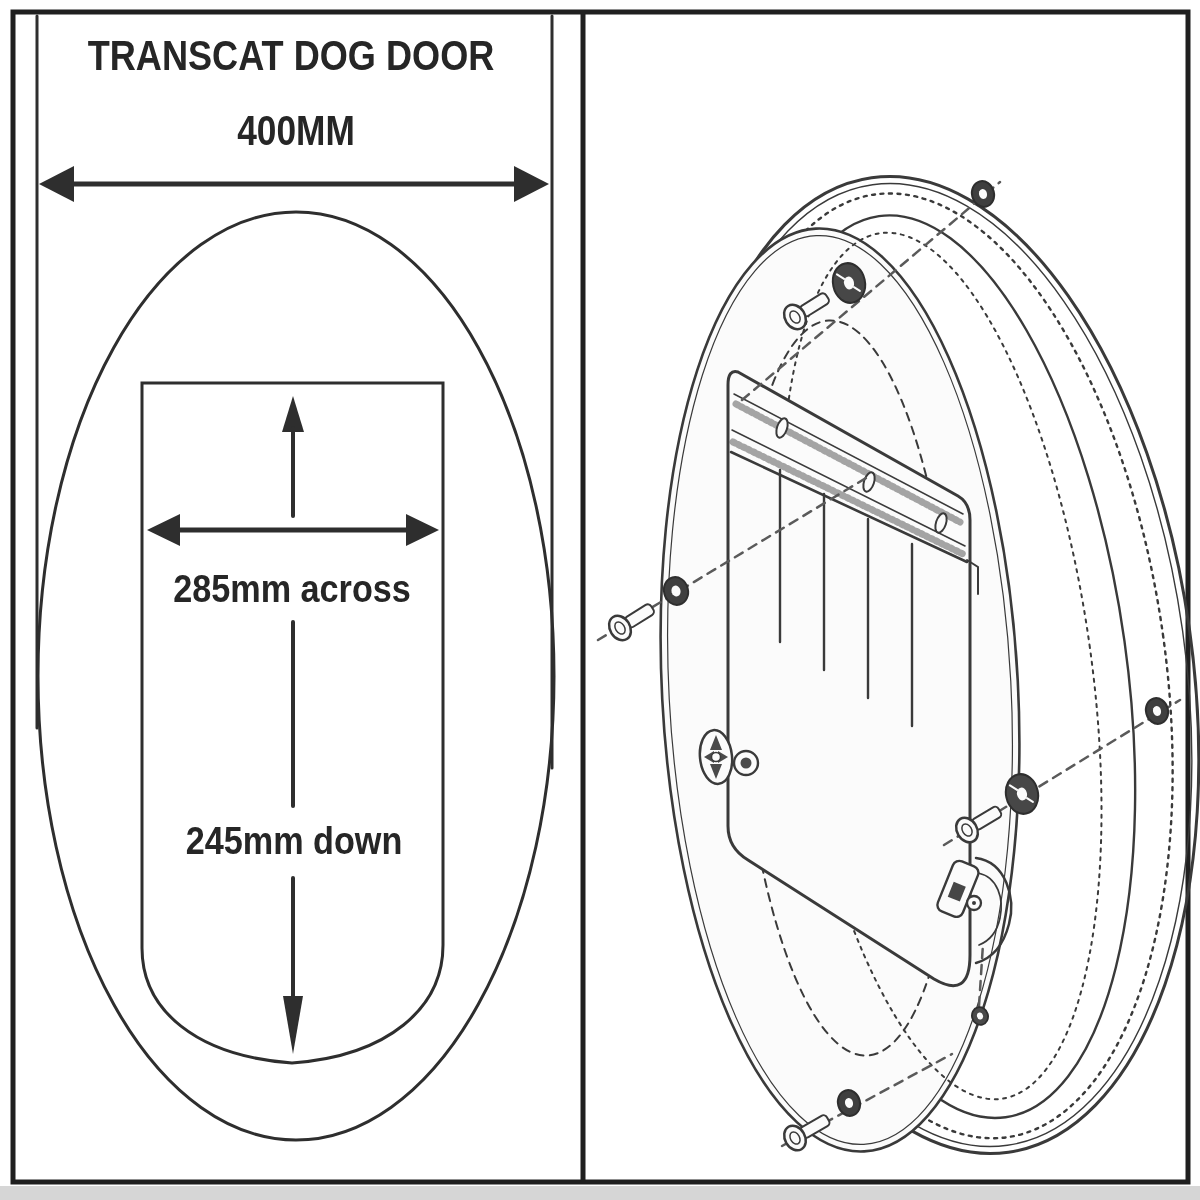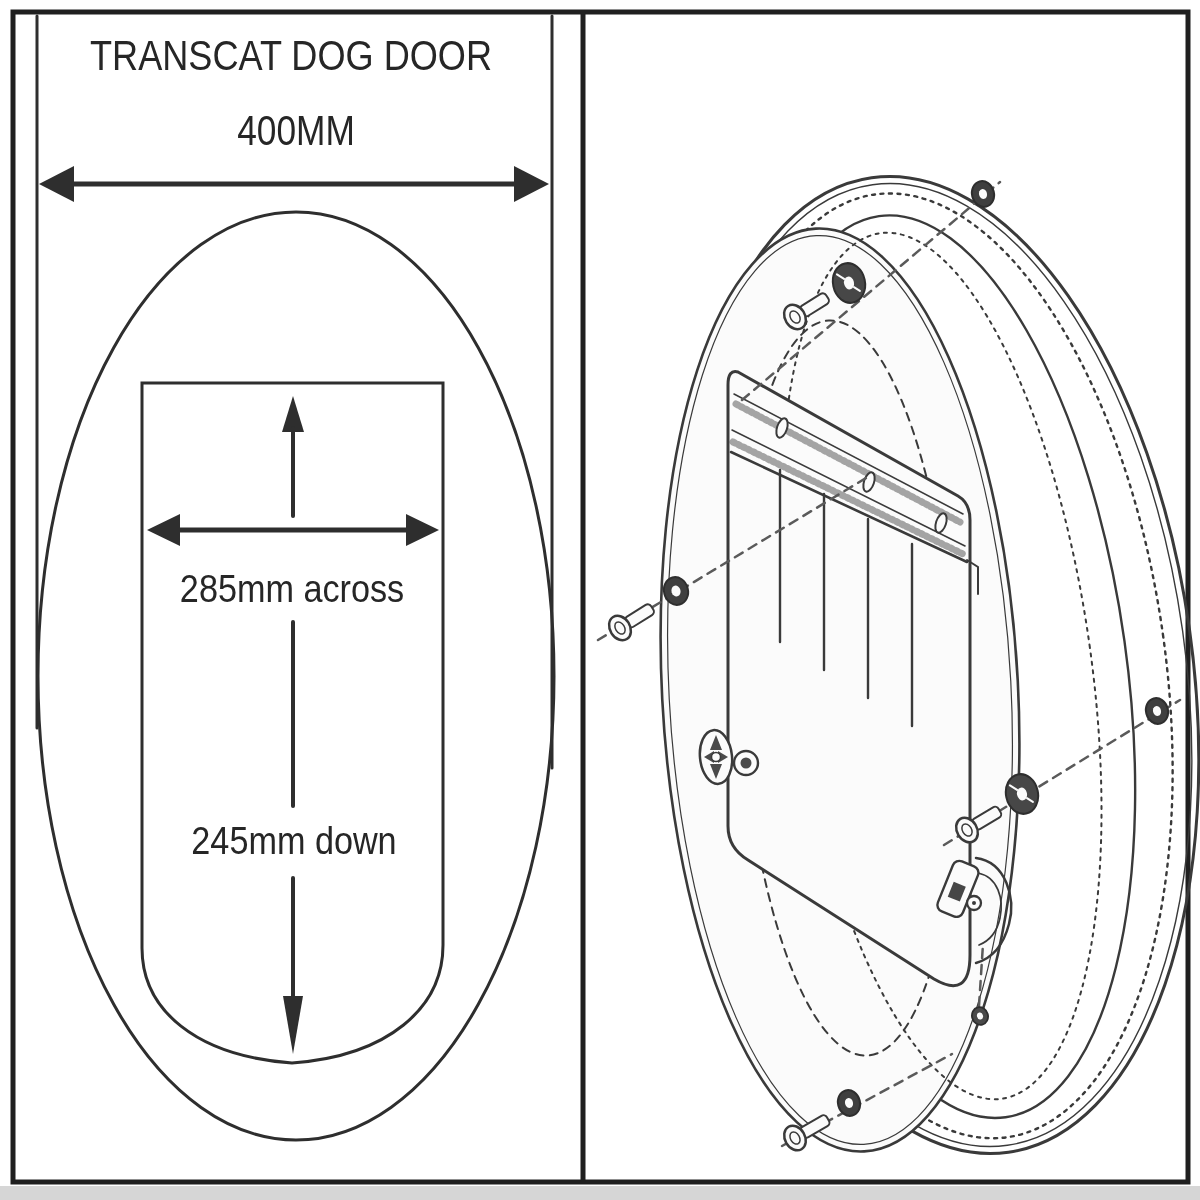"TRANSCAT DOG DOOR" #canvas { font-weight: none -> bold }
